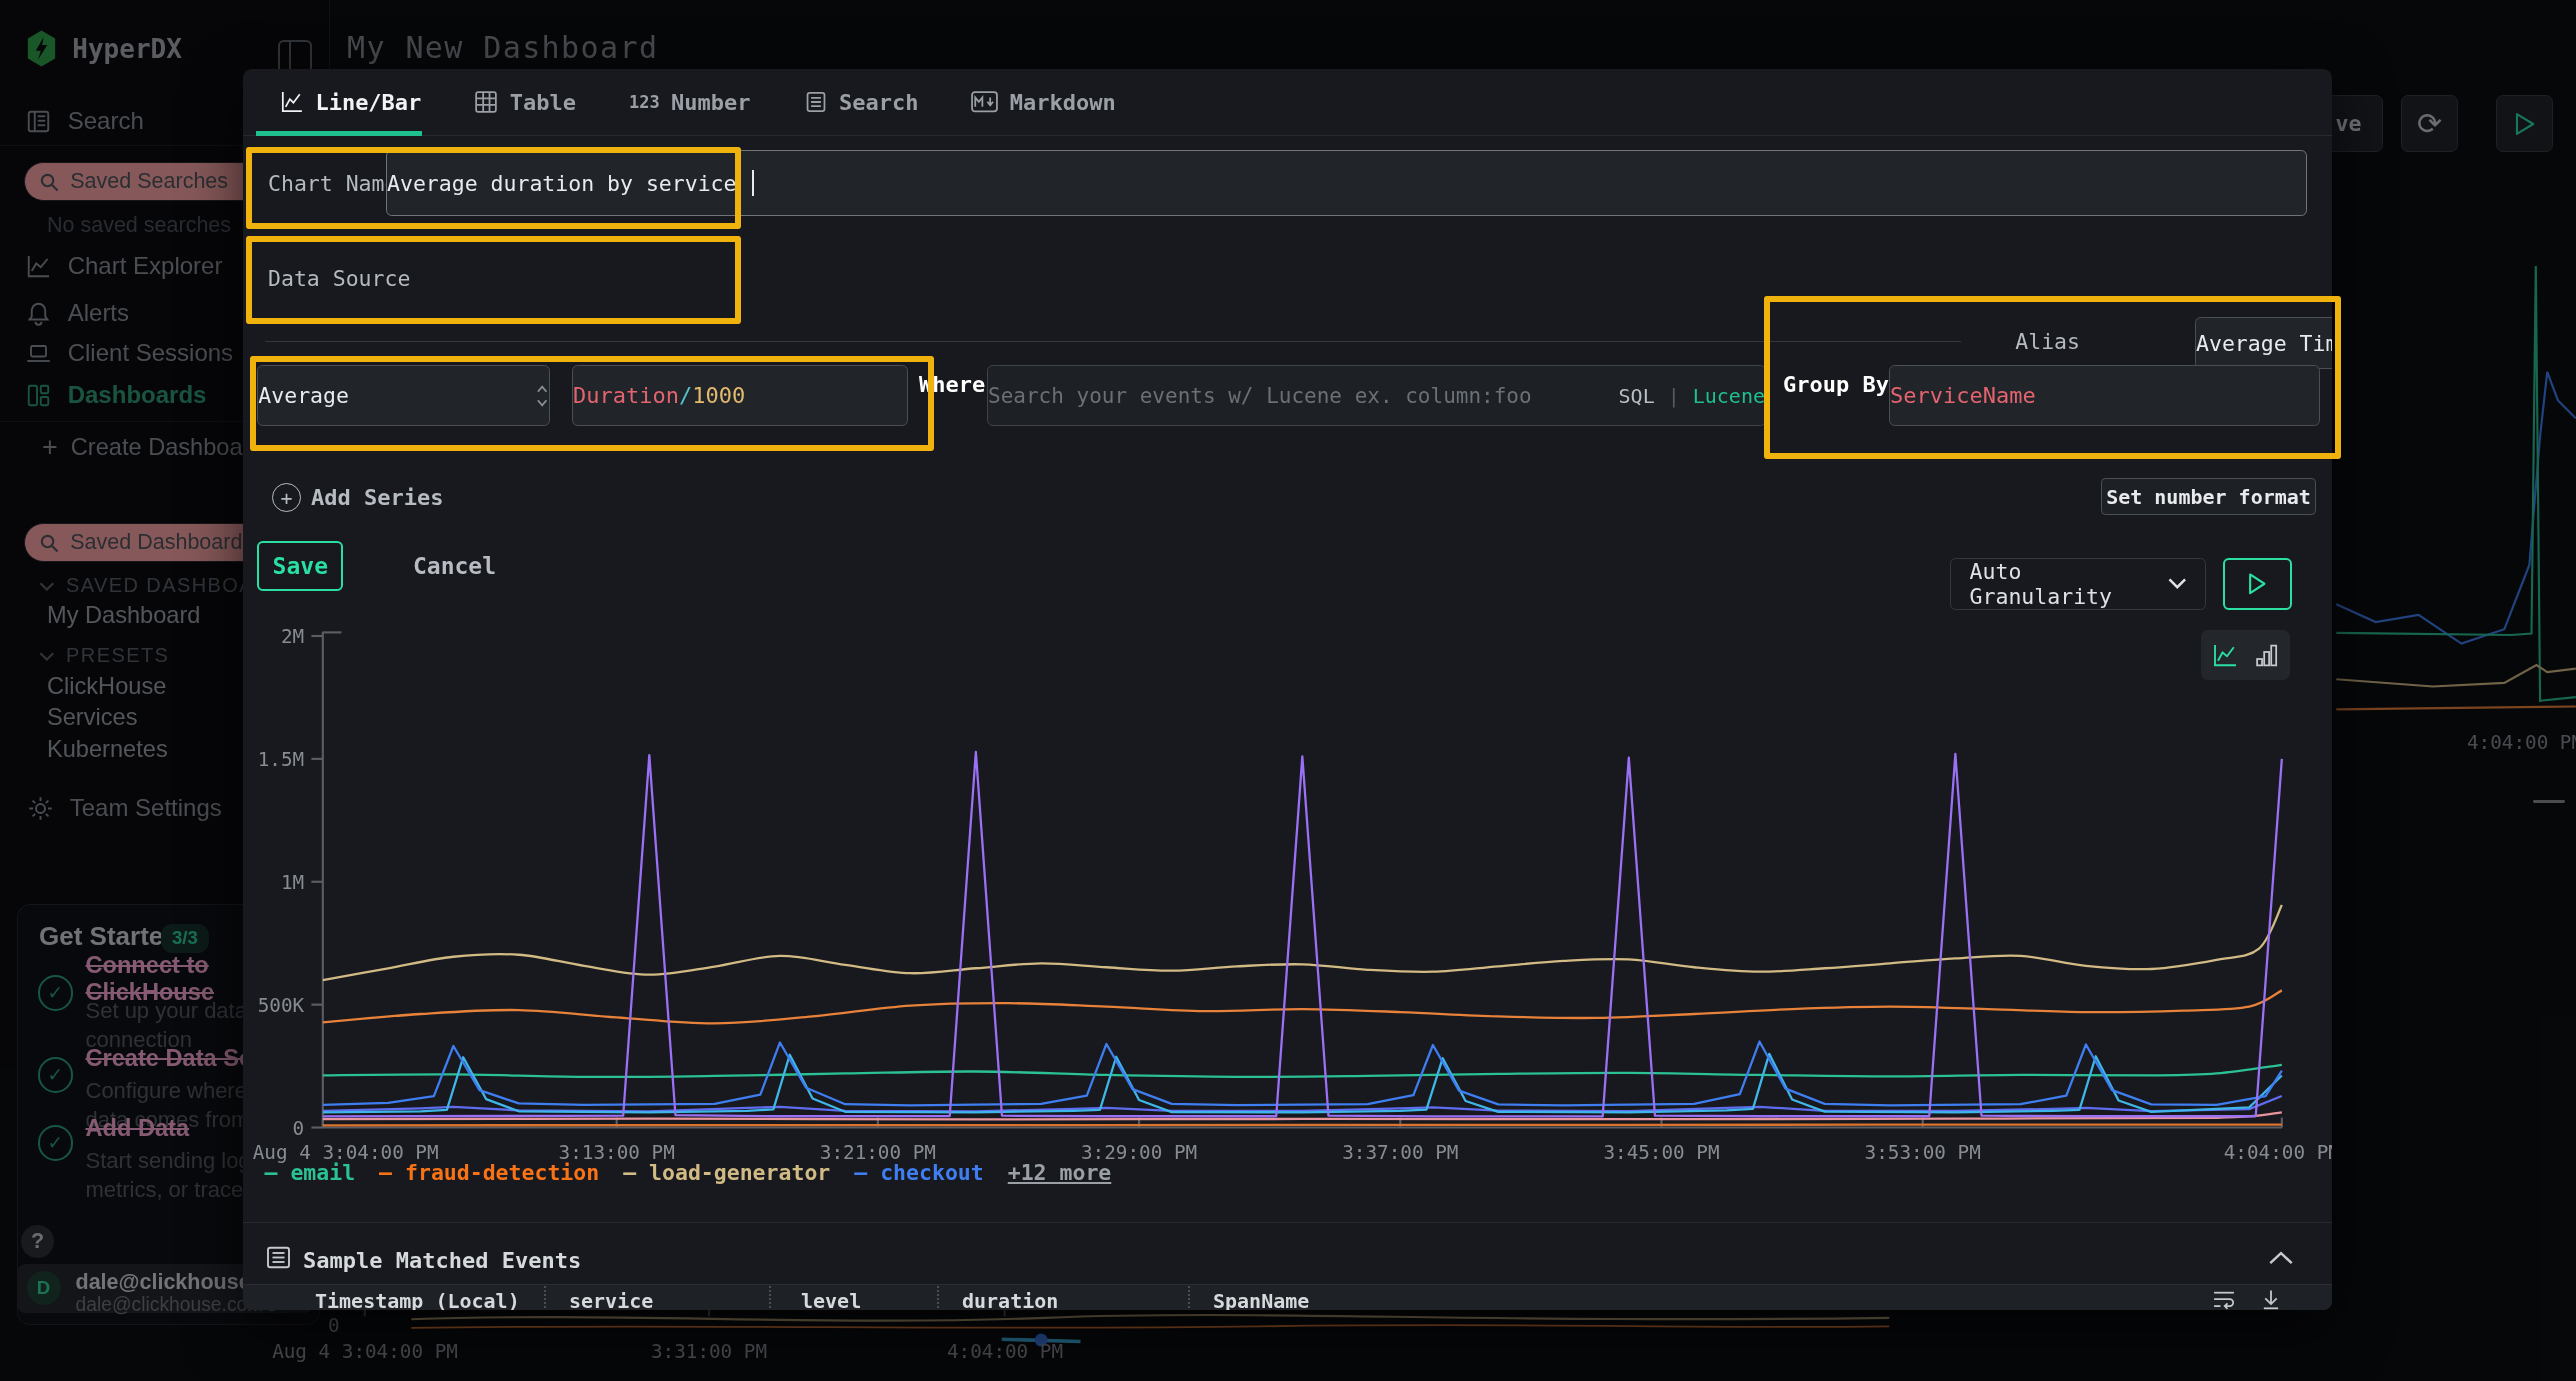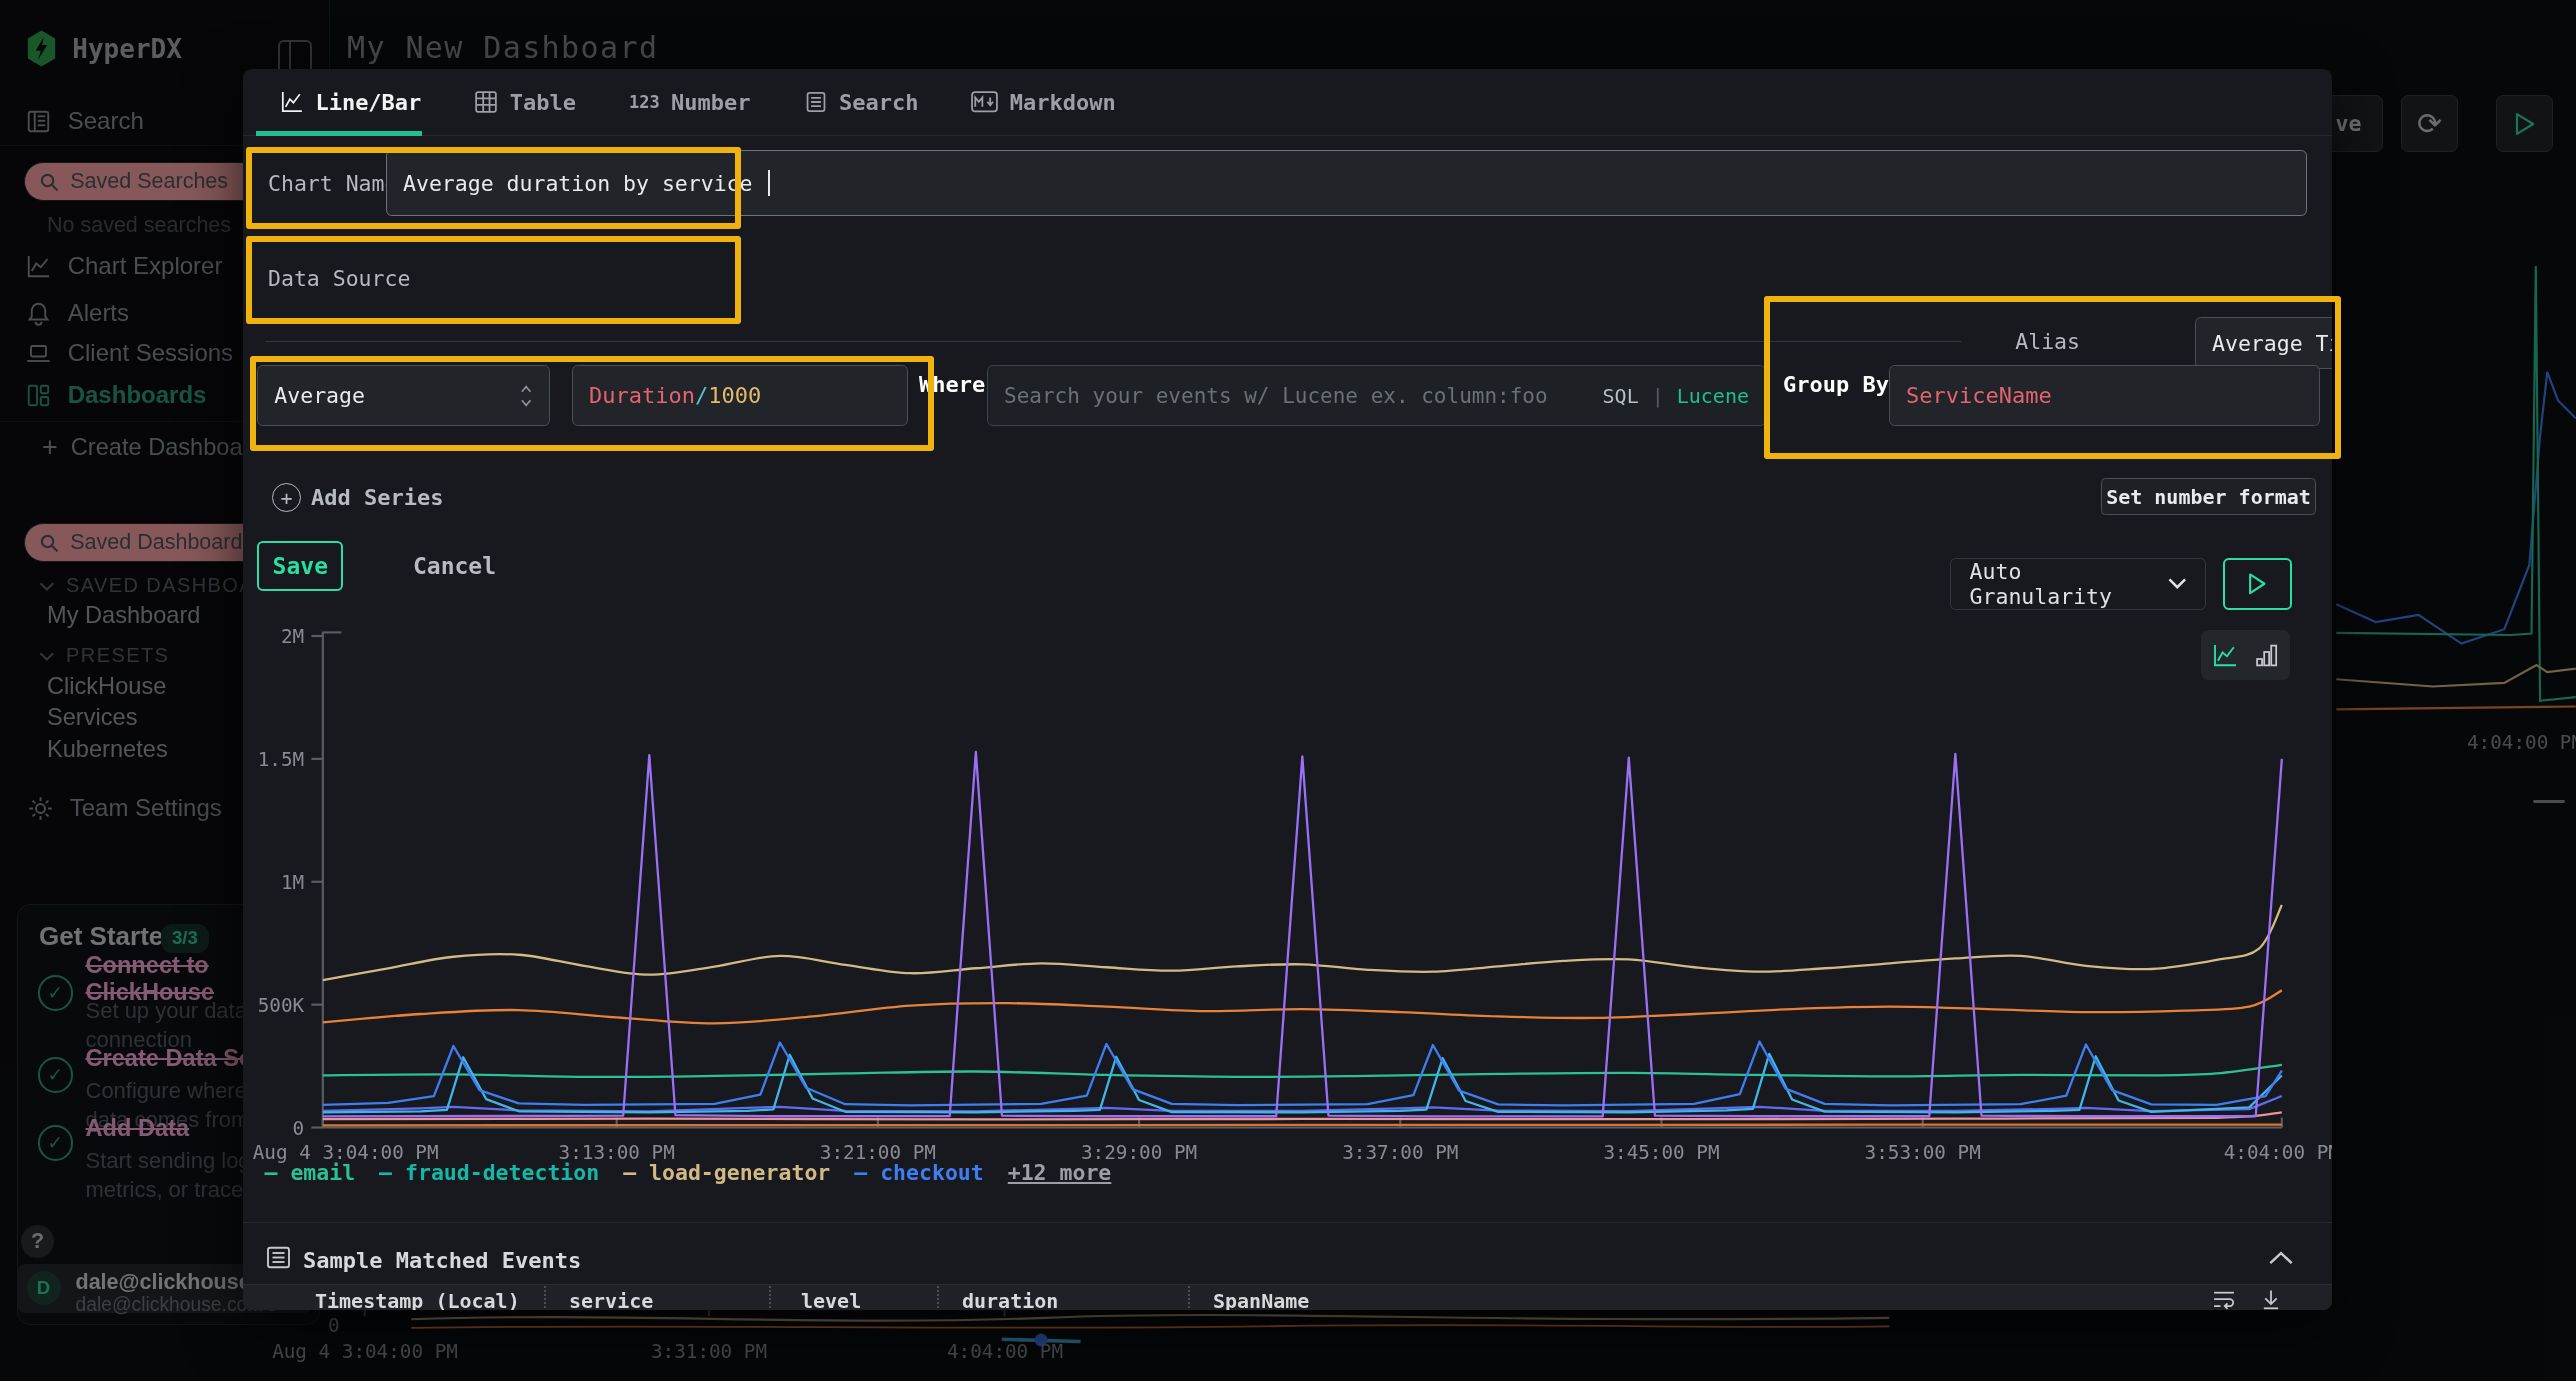"Average duration by service" .ibox { padding: 0 16px -> 0 0 }
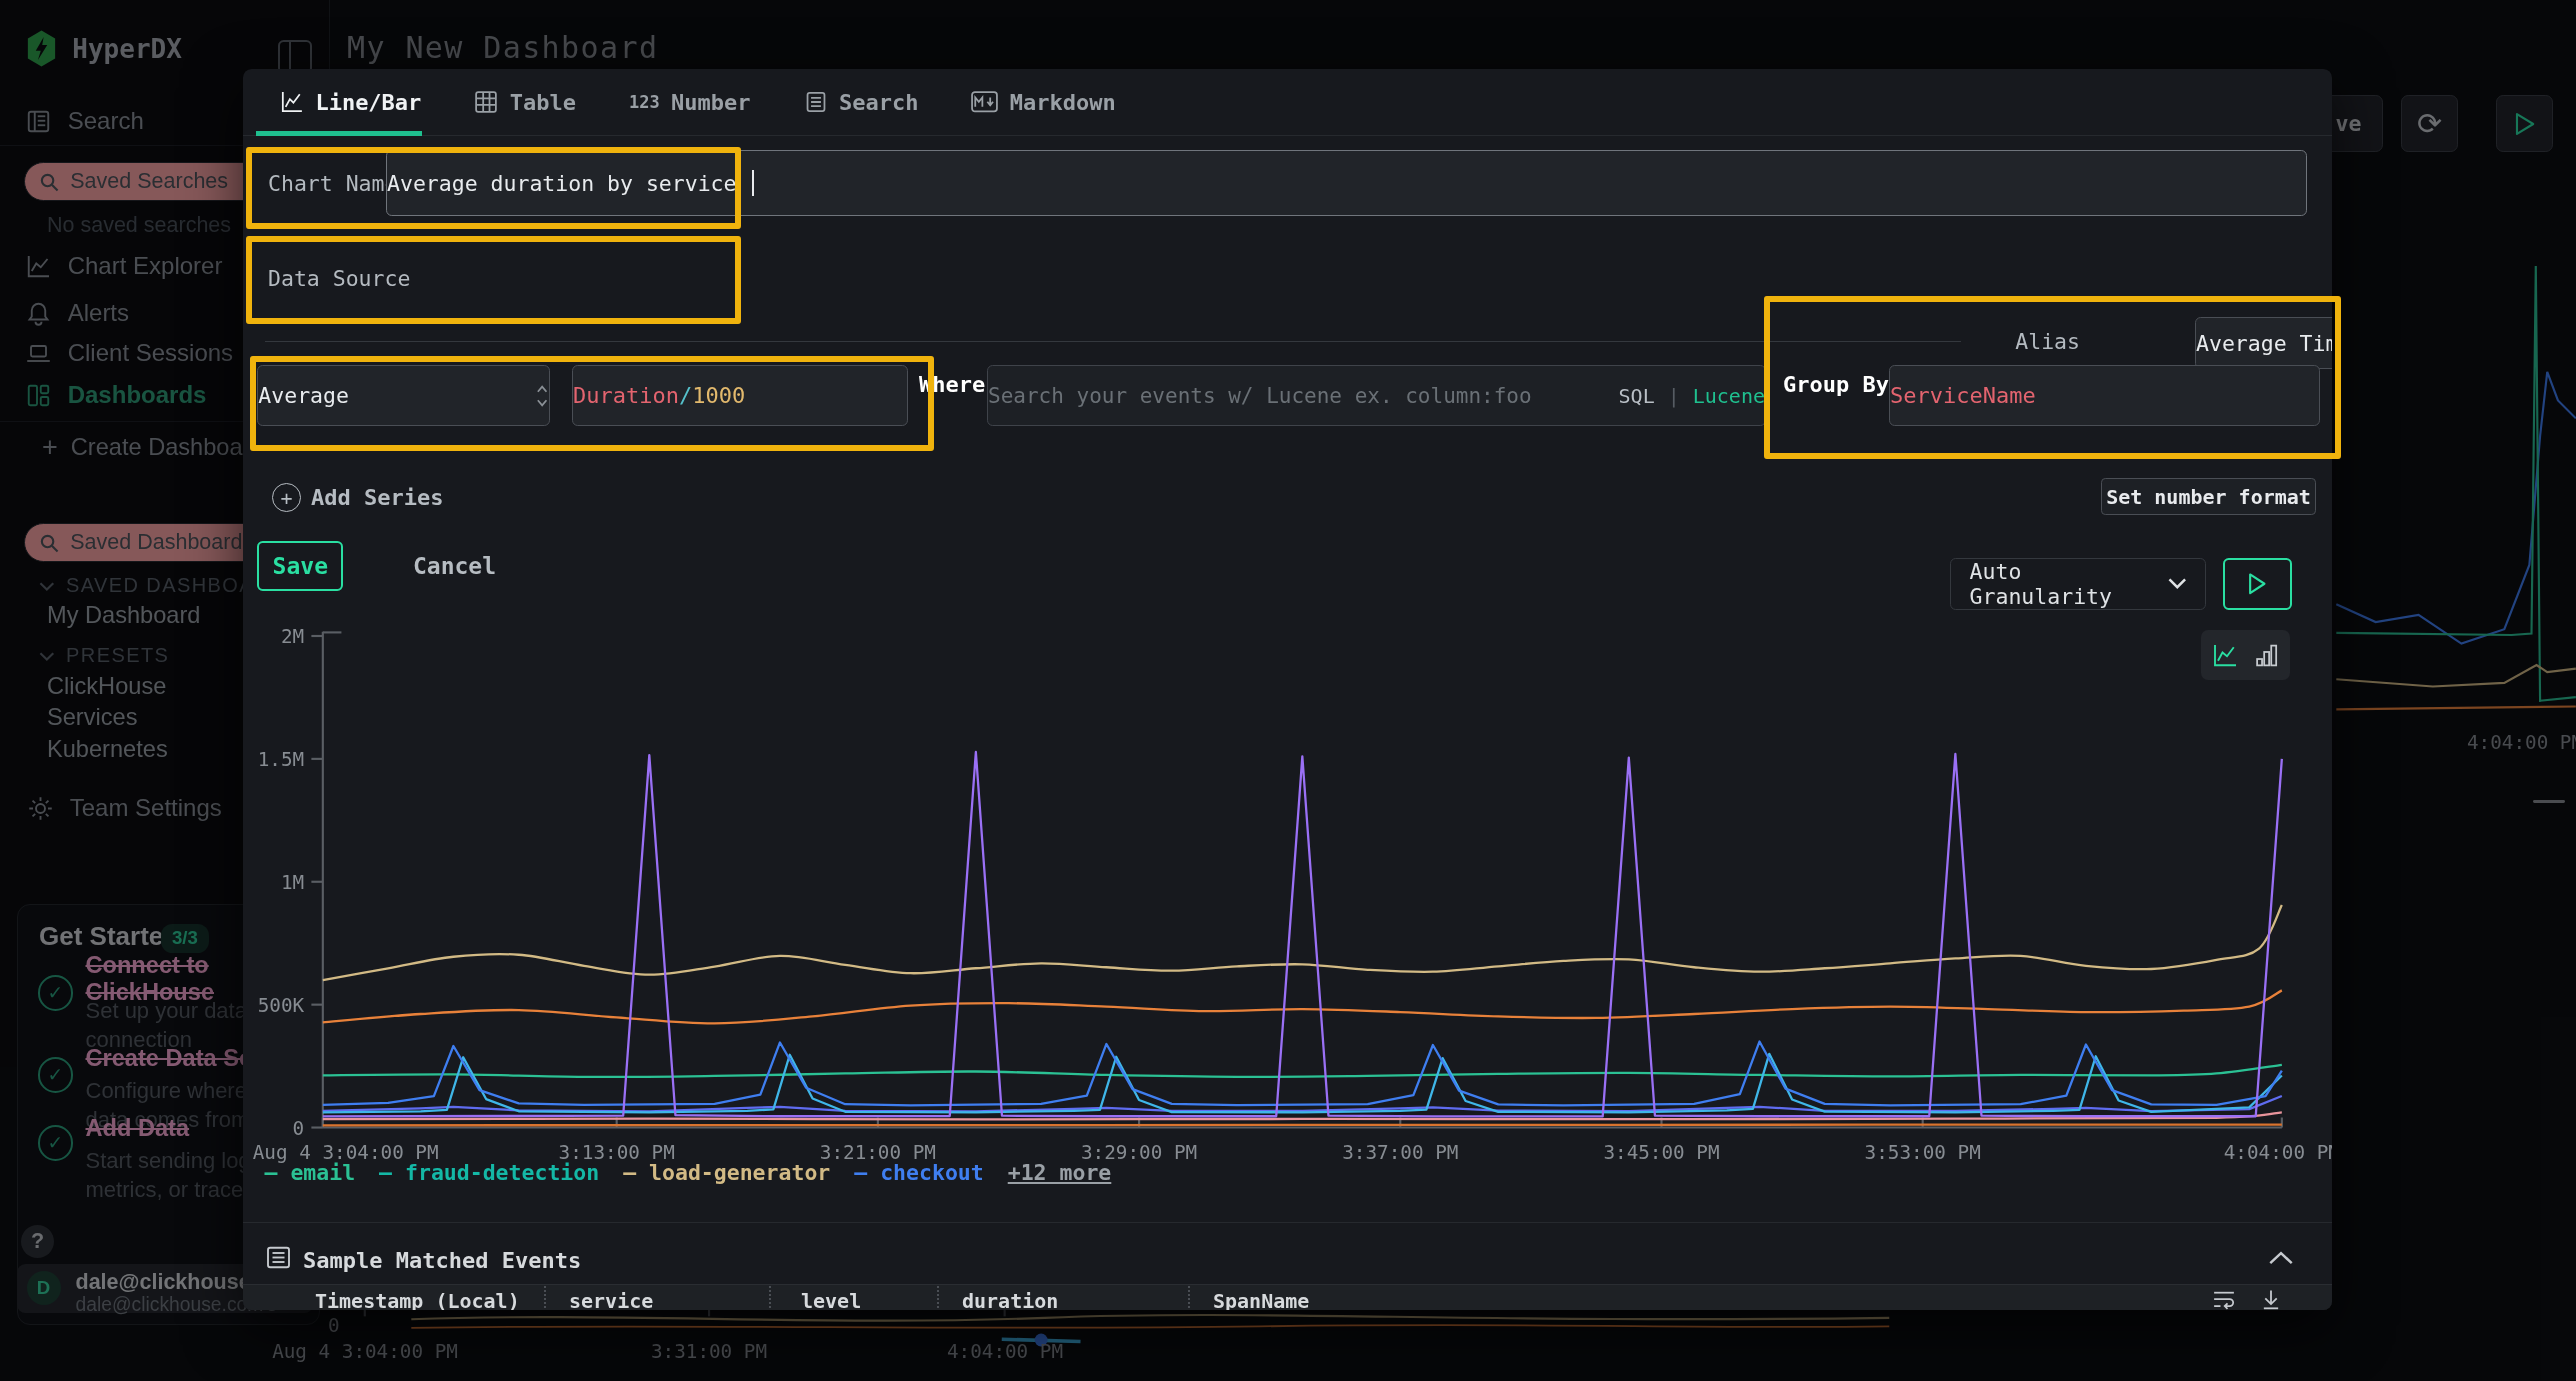"— fraud-detection" span.lg-item { color: #14b8a6 -> #f97316 }
